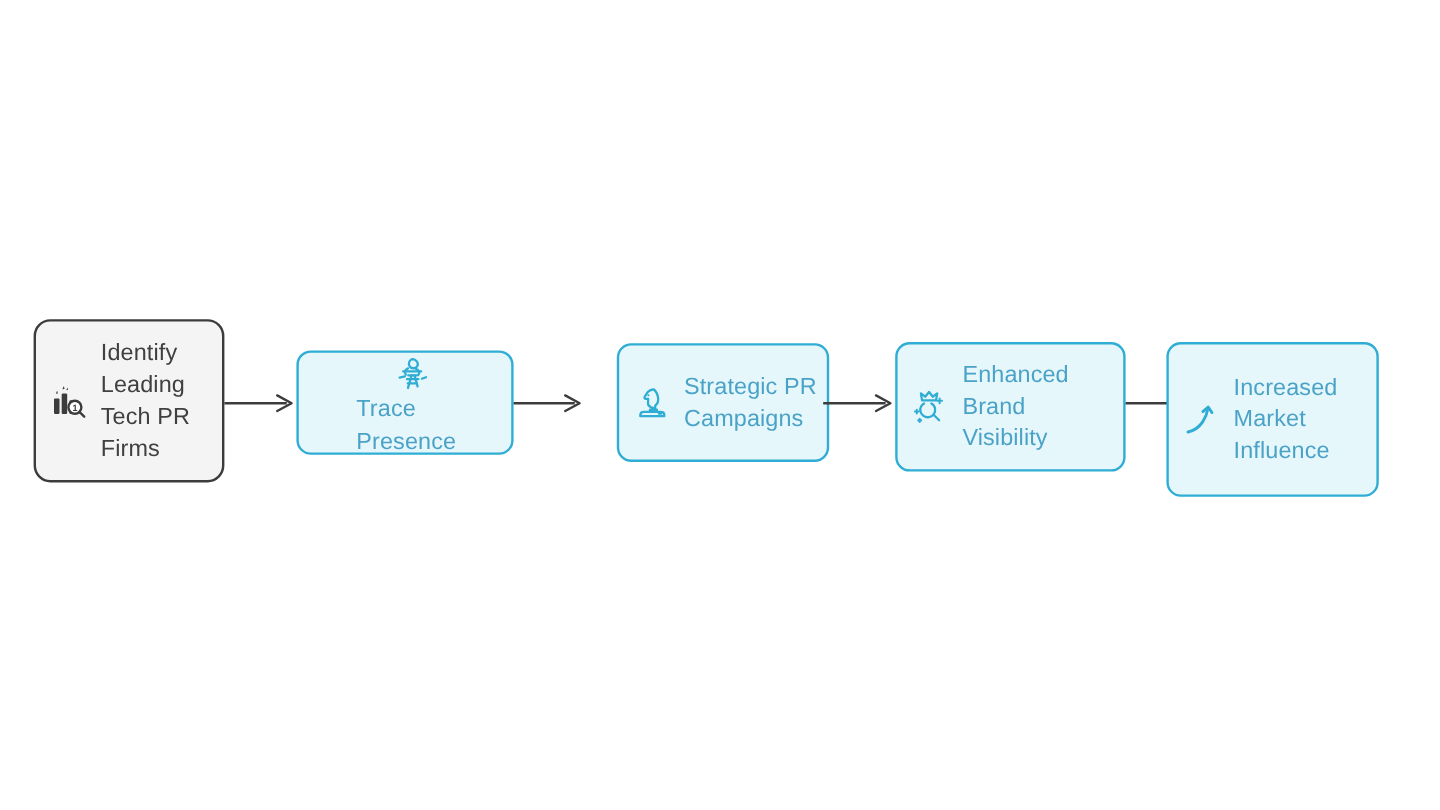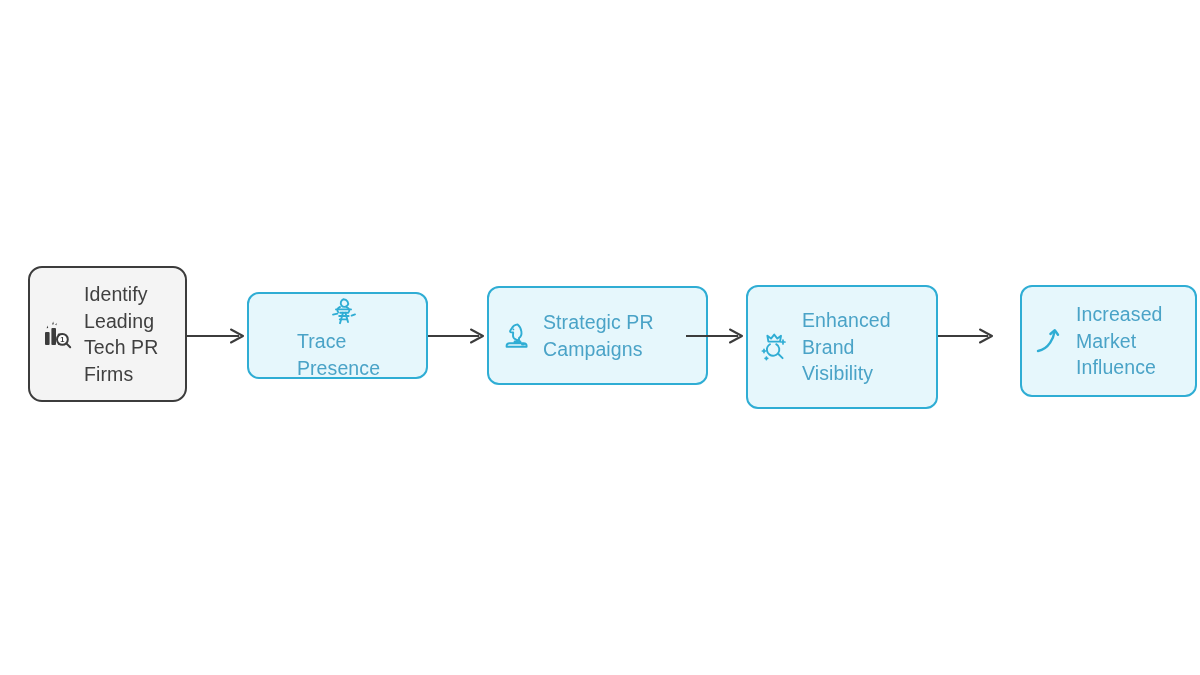"Strategic PR" #node-3 { left: 487px -> 514px; width: 221px -> 177px }
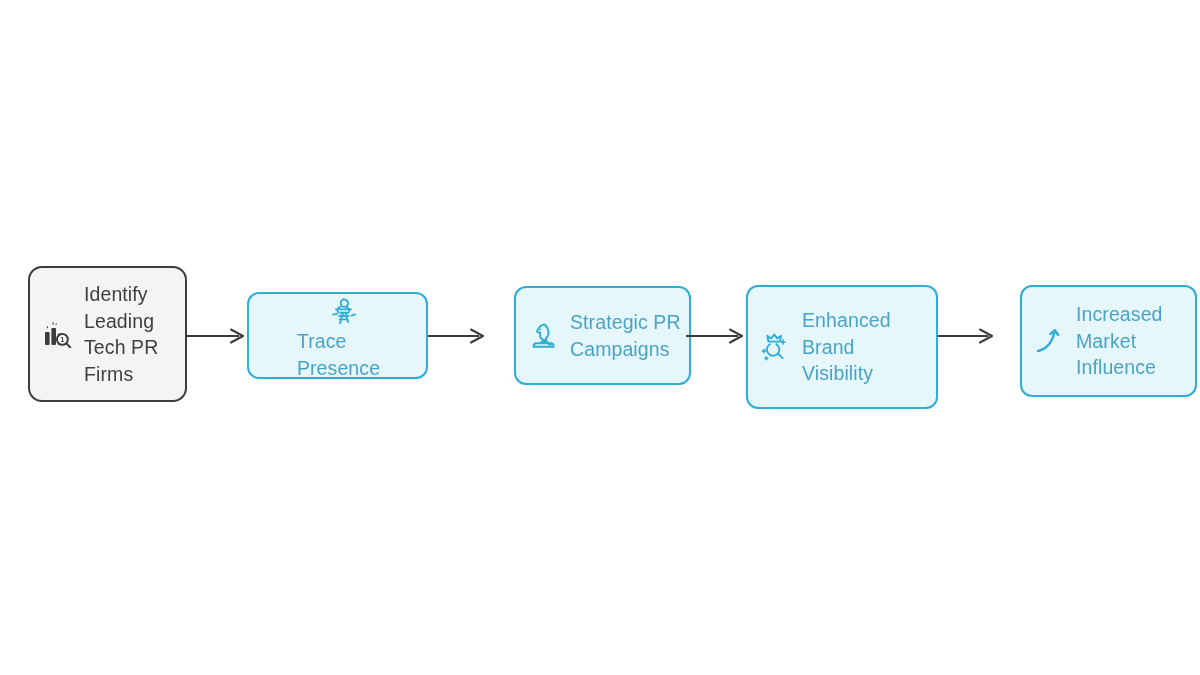"Enhanced" #node-4 { height: 124px -> 108px }
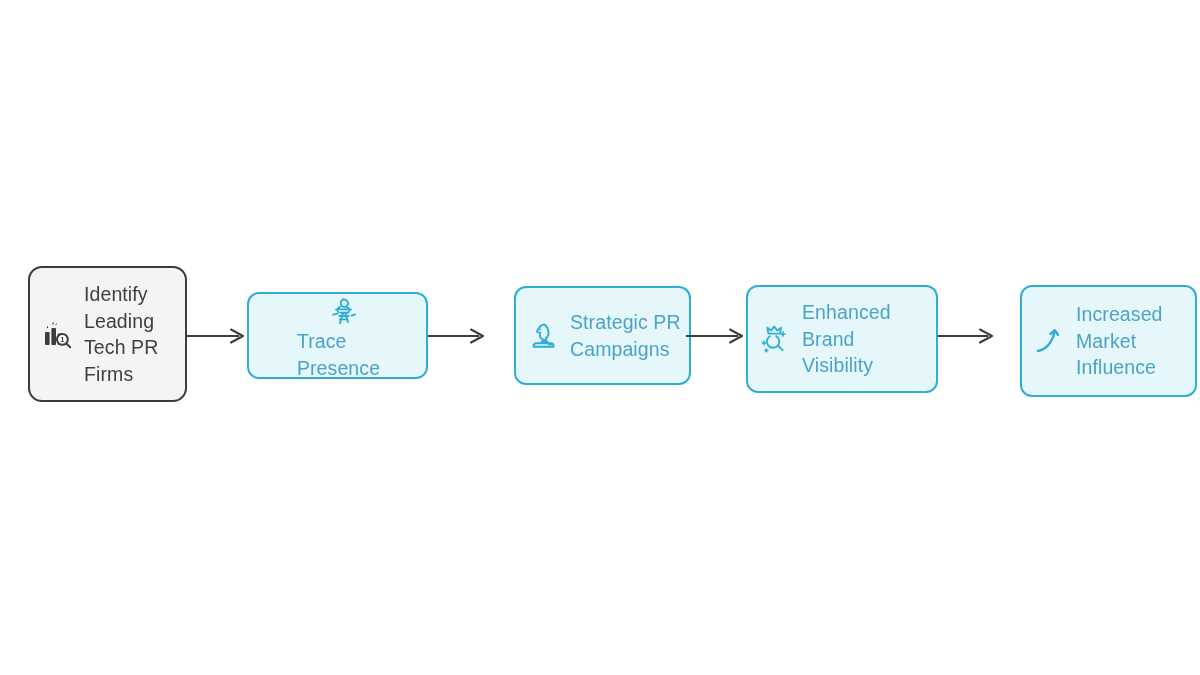"Increased" #node-5 { height: 112px -> 129px; left: 1020px -> 972px }
